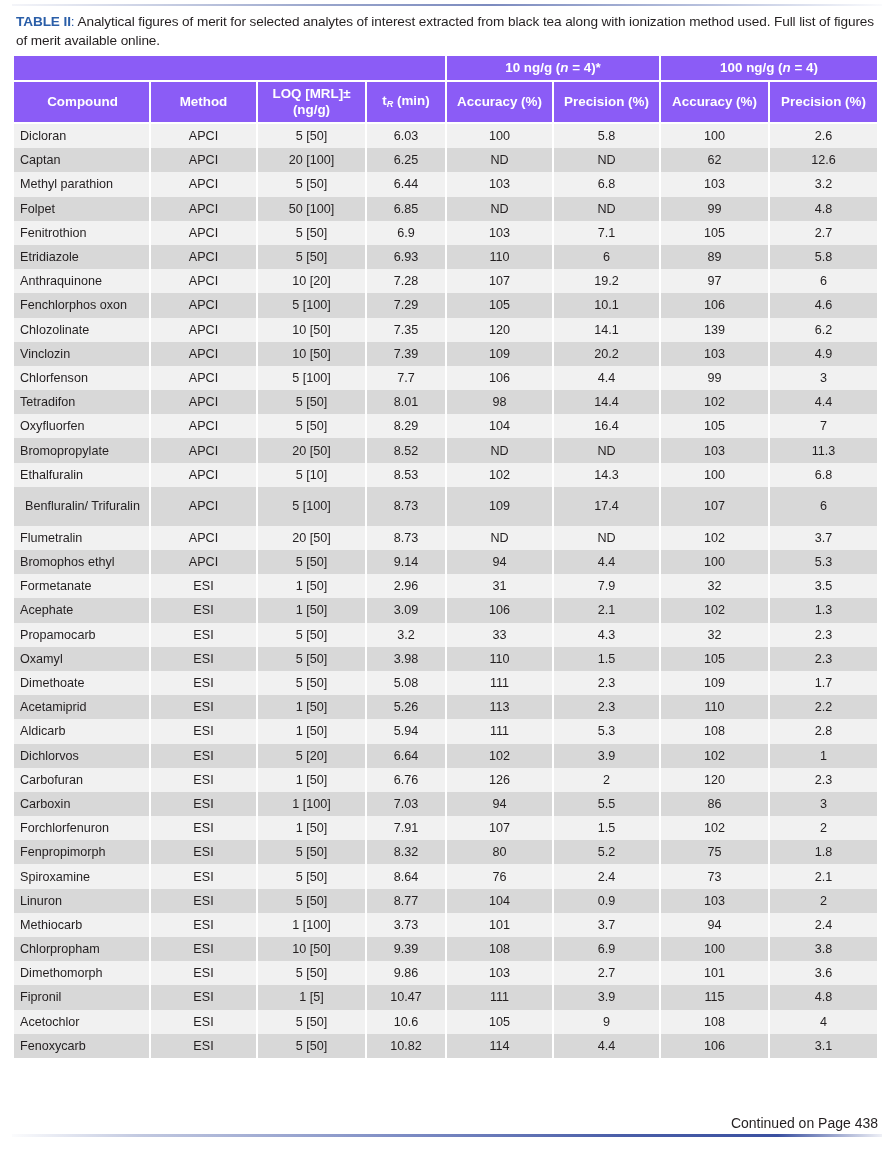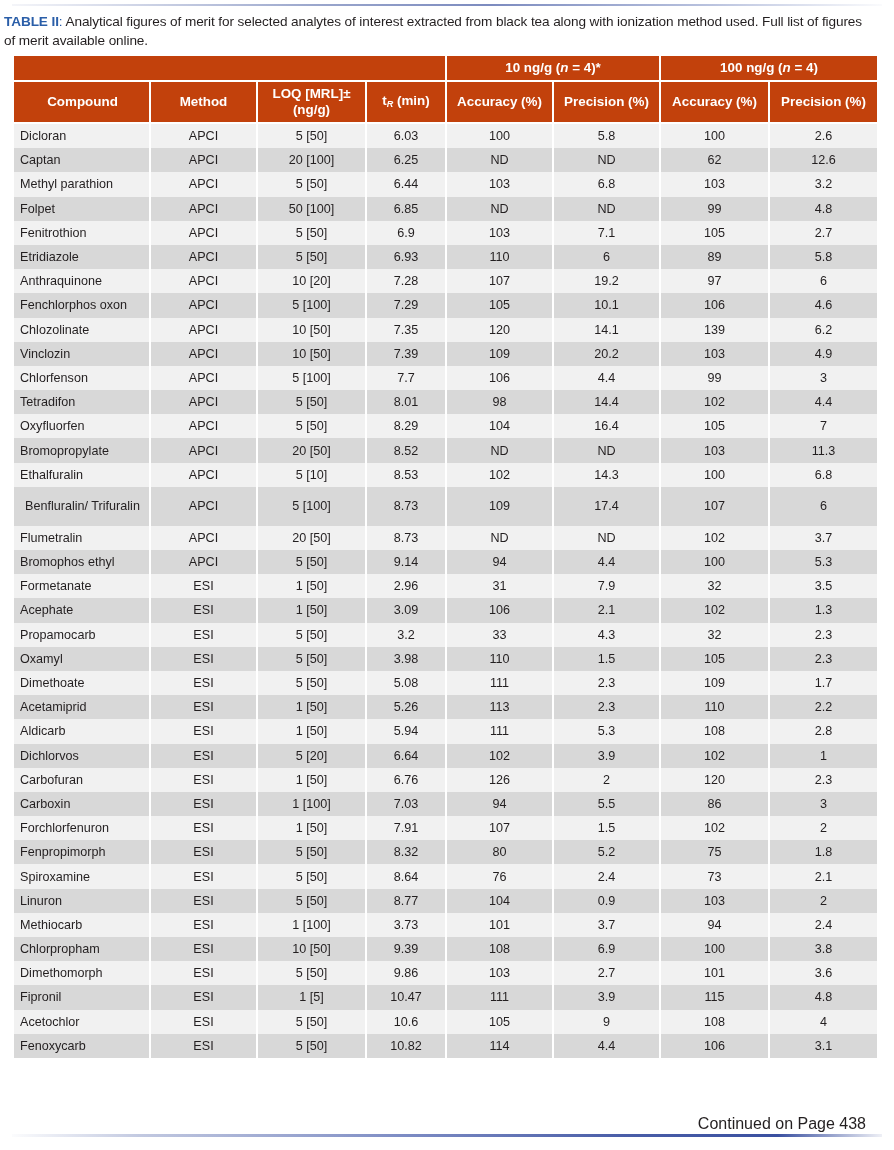"TABLE II: Analytical figures of" .caption { left: 4px -> 16px }
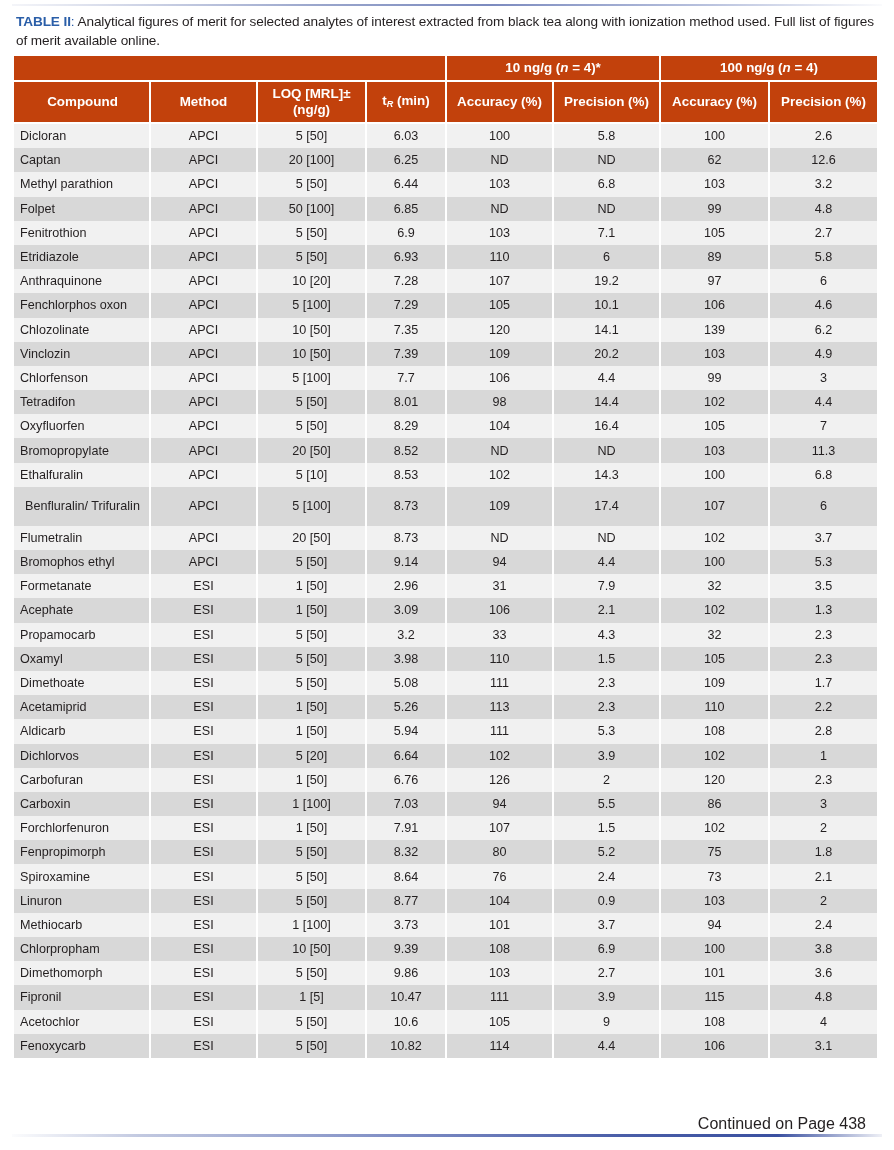"10 ng/g (n = 4)*" table.merit th { background: #c2410c -> #8b5cf6 }
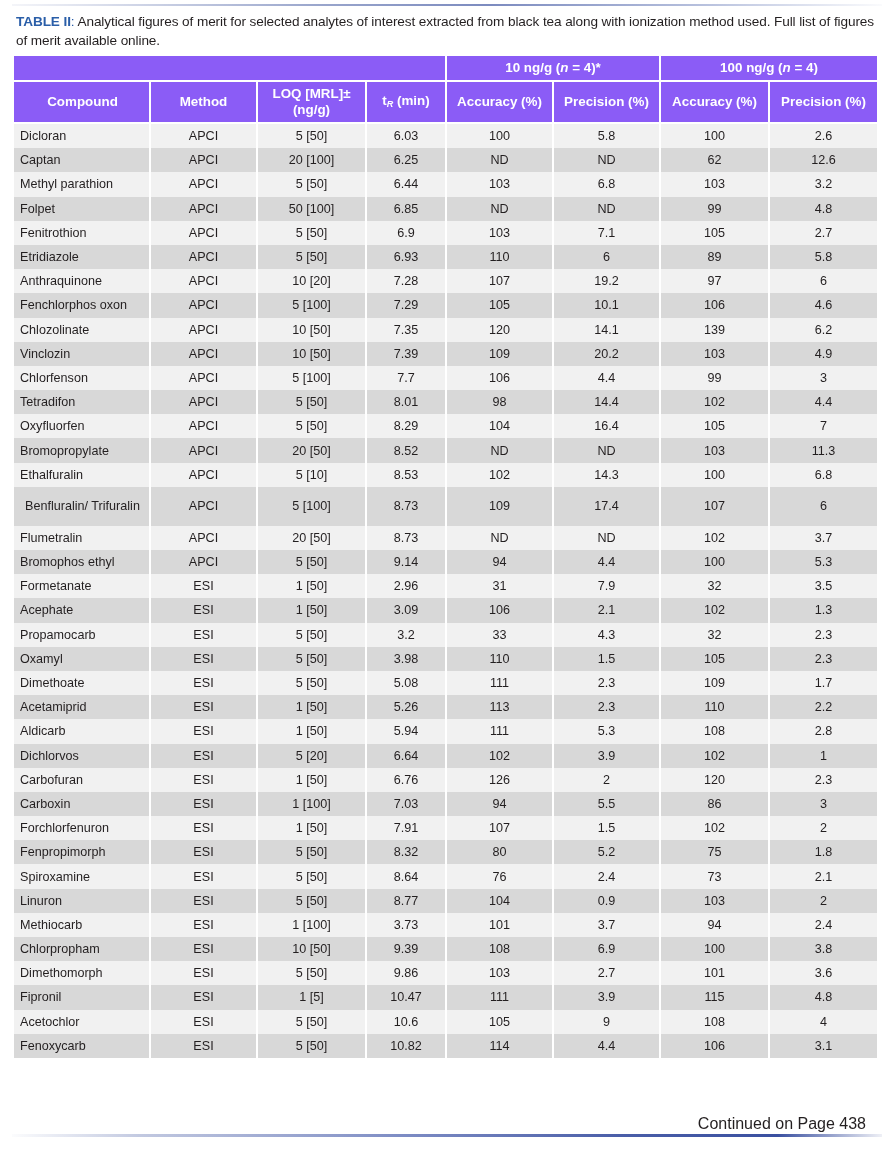"Continued on Page 438" .continued { font-size: 16px -> 14px; right: 28px -> 16px }
